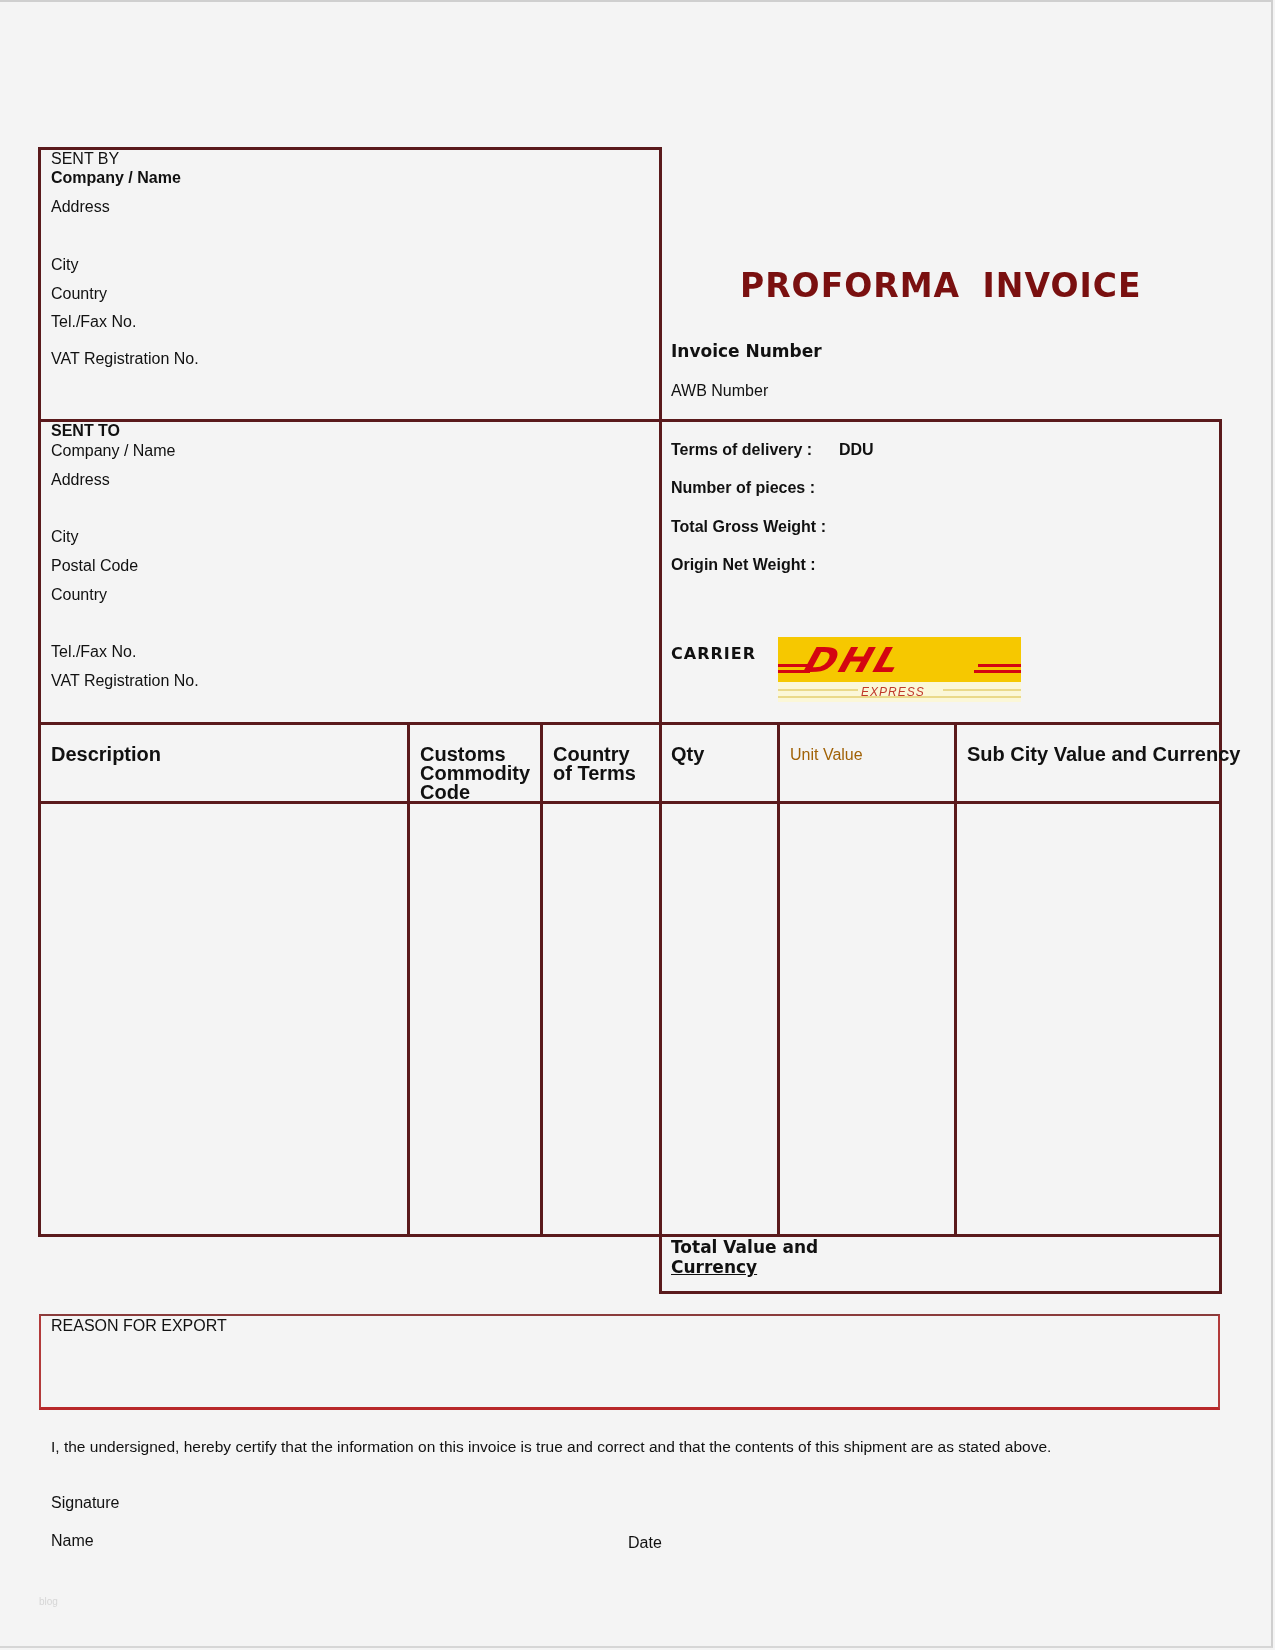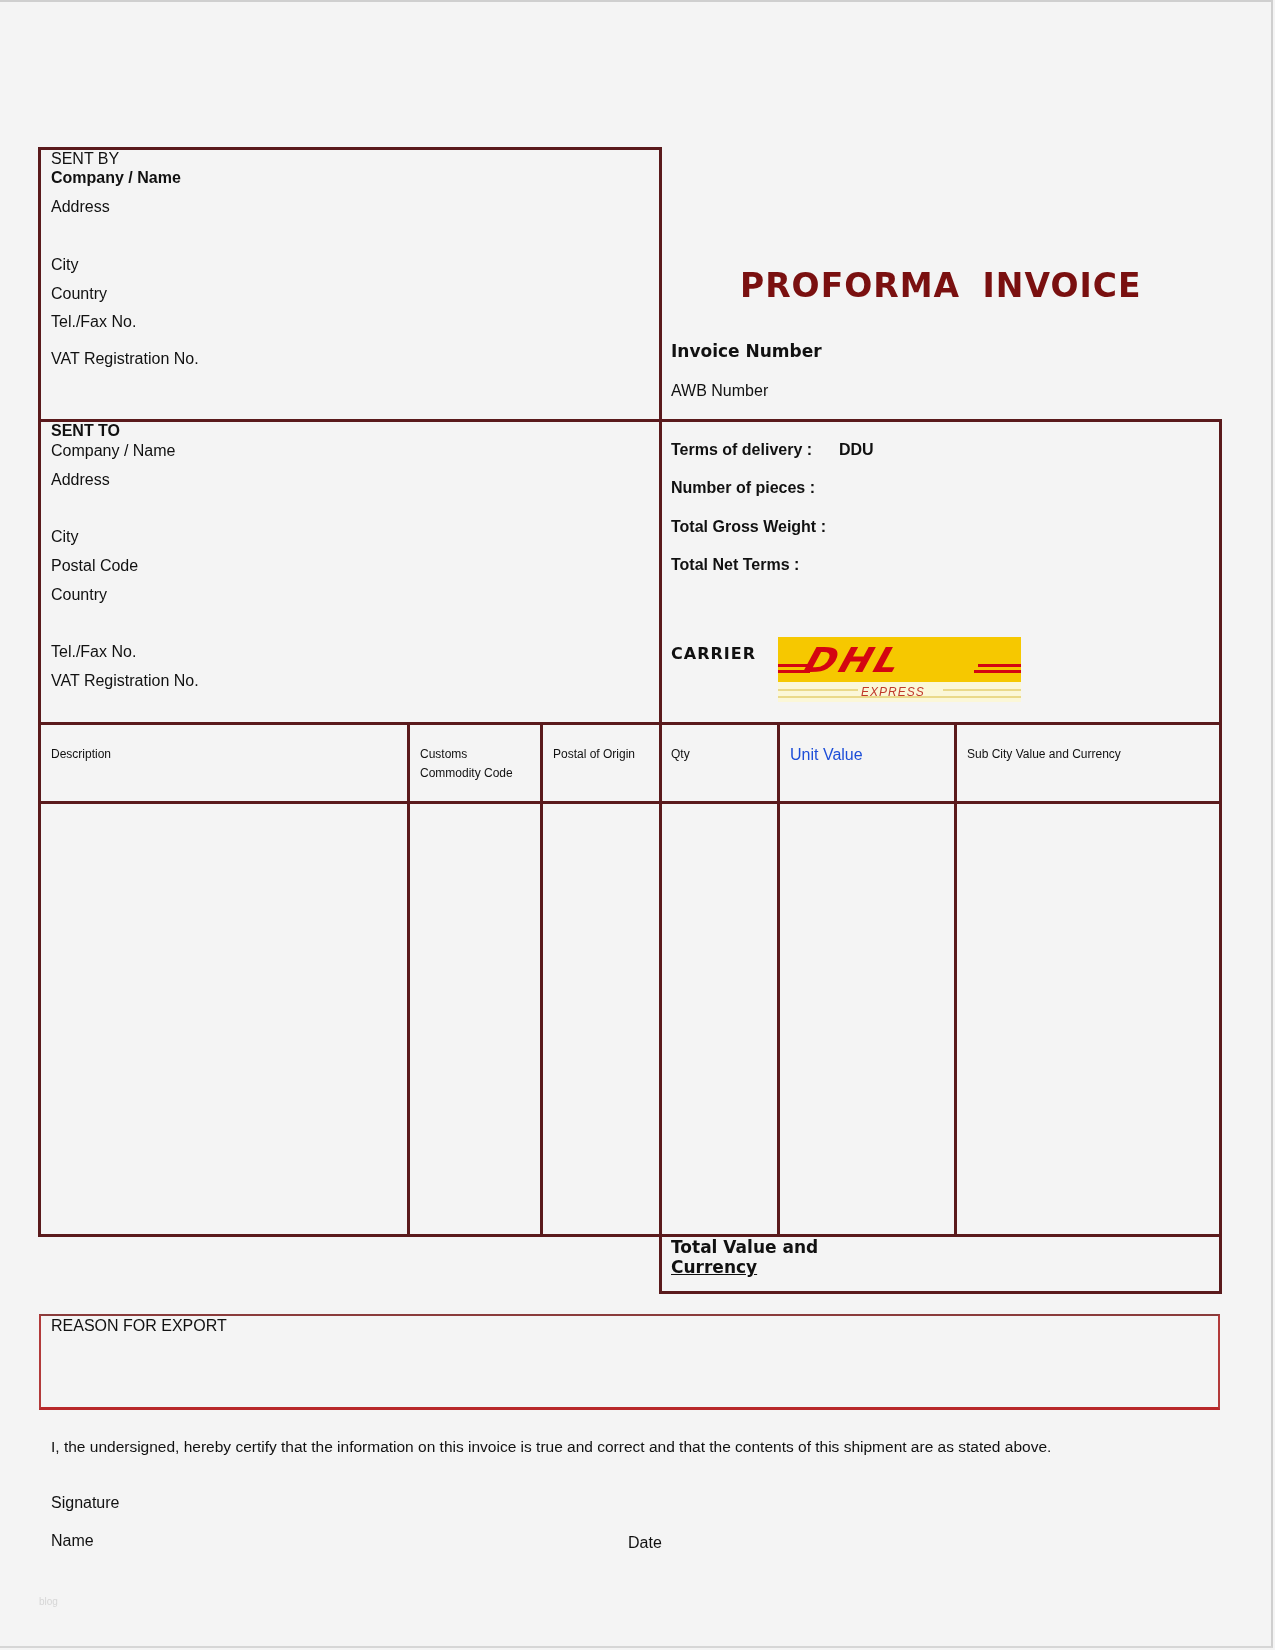"Total Net Terms :" div.lbl { text: Total Net Terms -> Origin Net Weight }
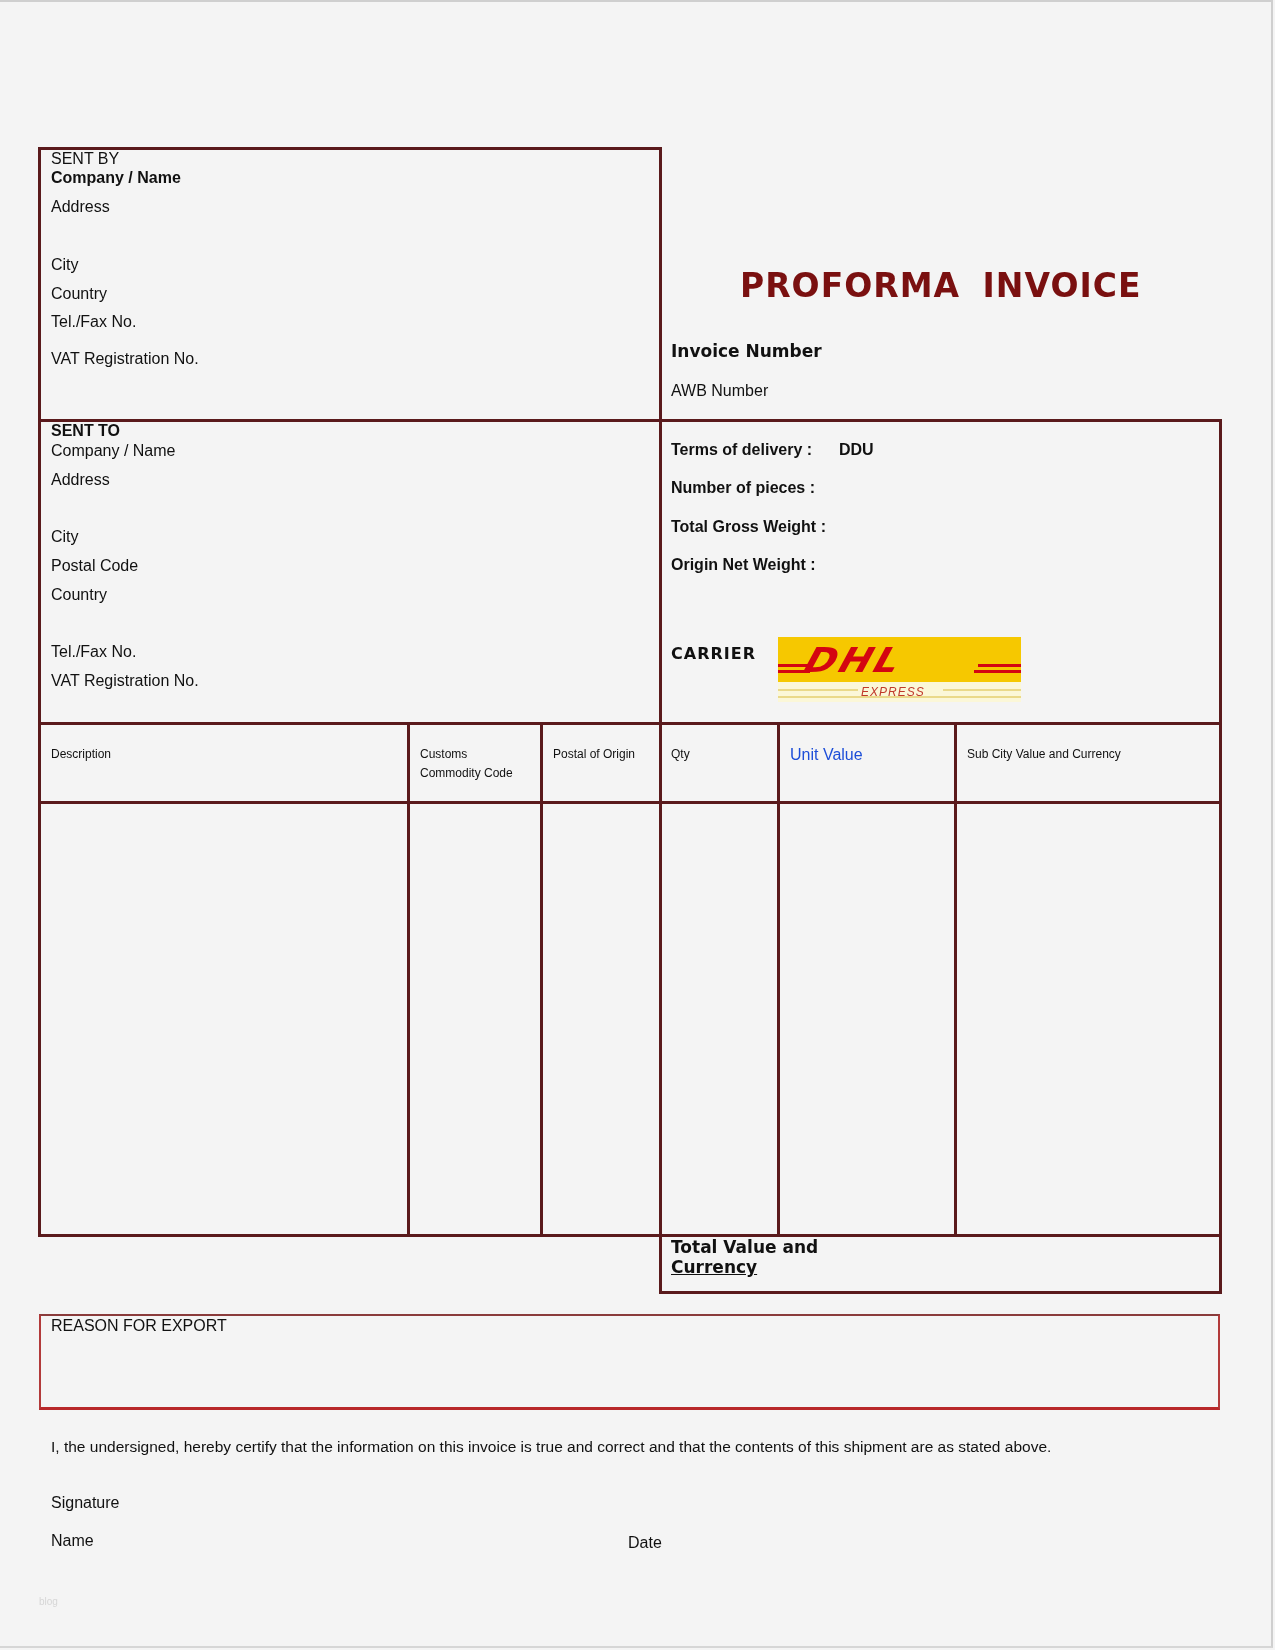"Description" .hdr { font-size: 12px -> 20px; font-weight: normal -> bold }
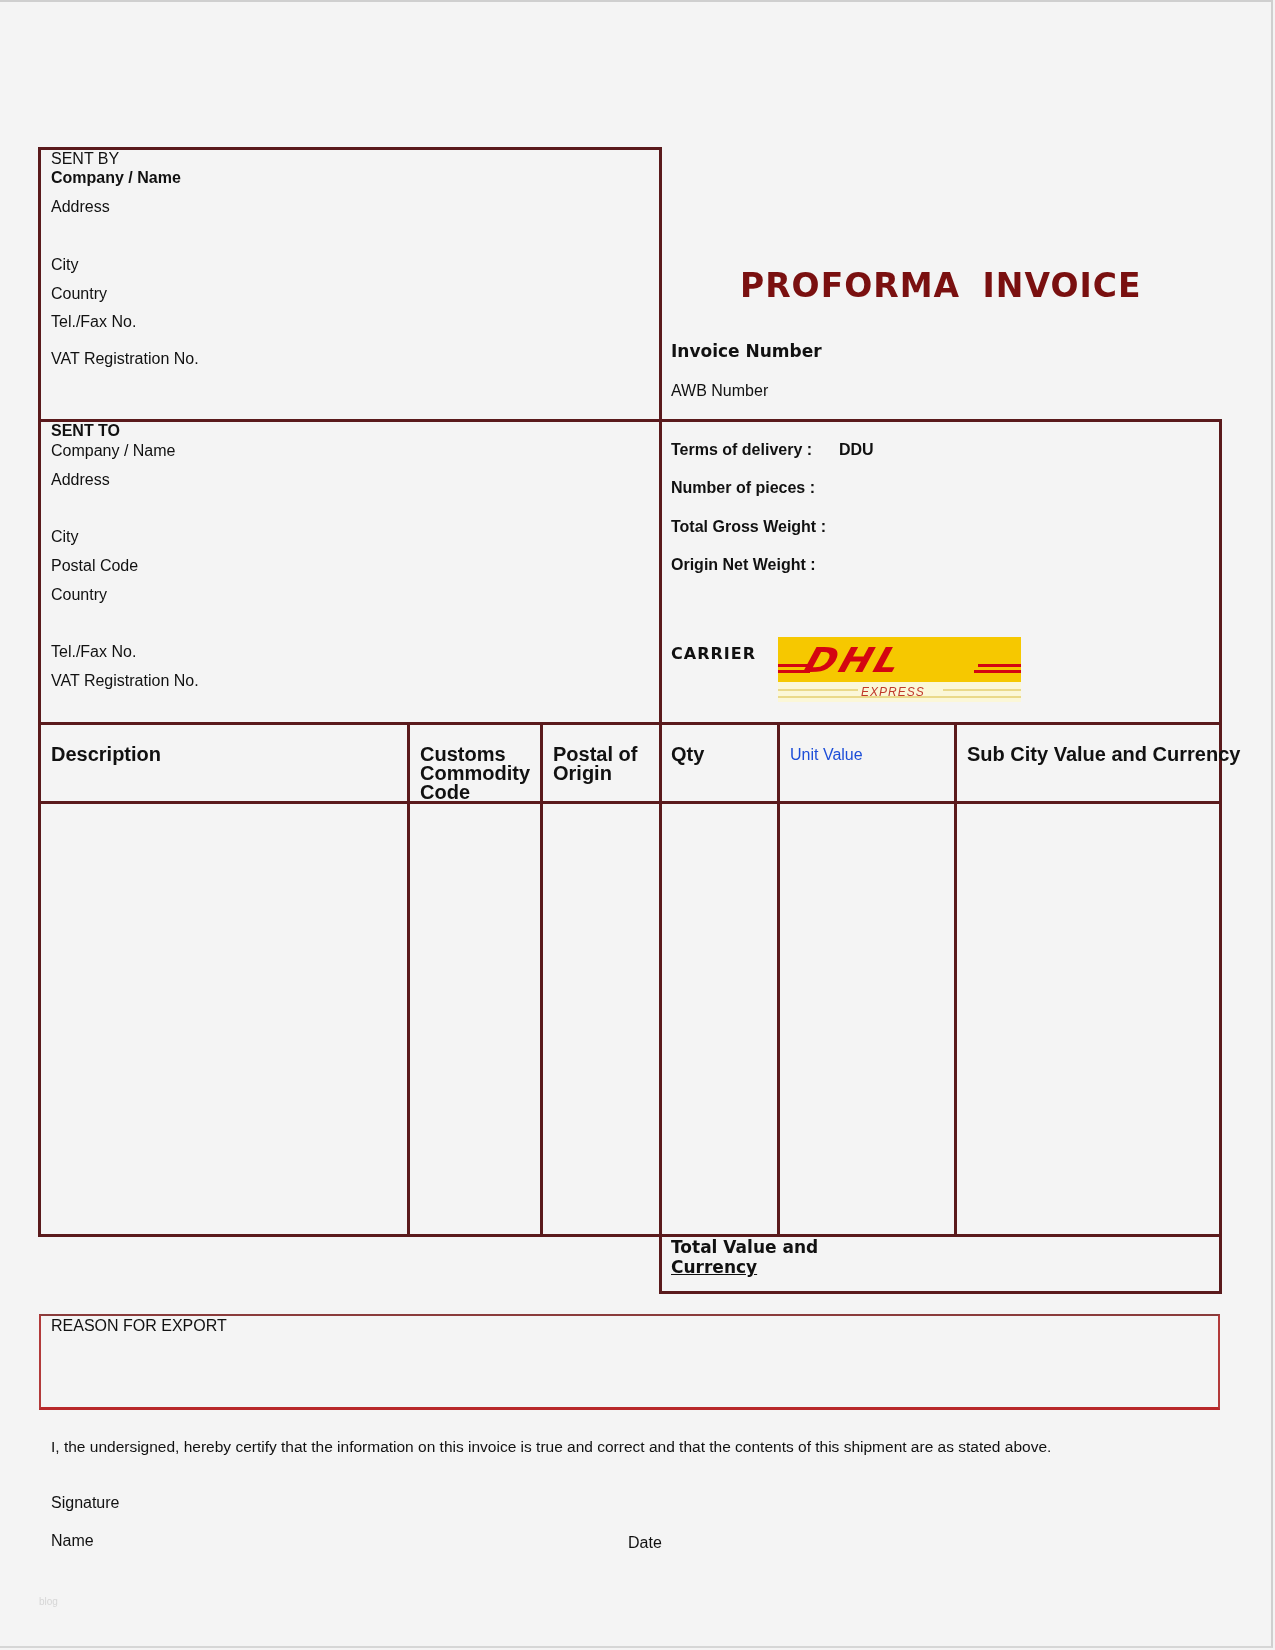"Postal of Origin" div.hdr { text: Postal of Origin -> Country of Terms }
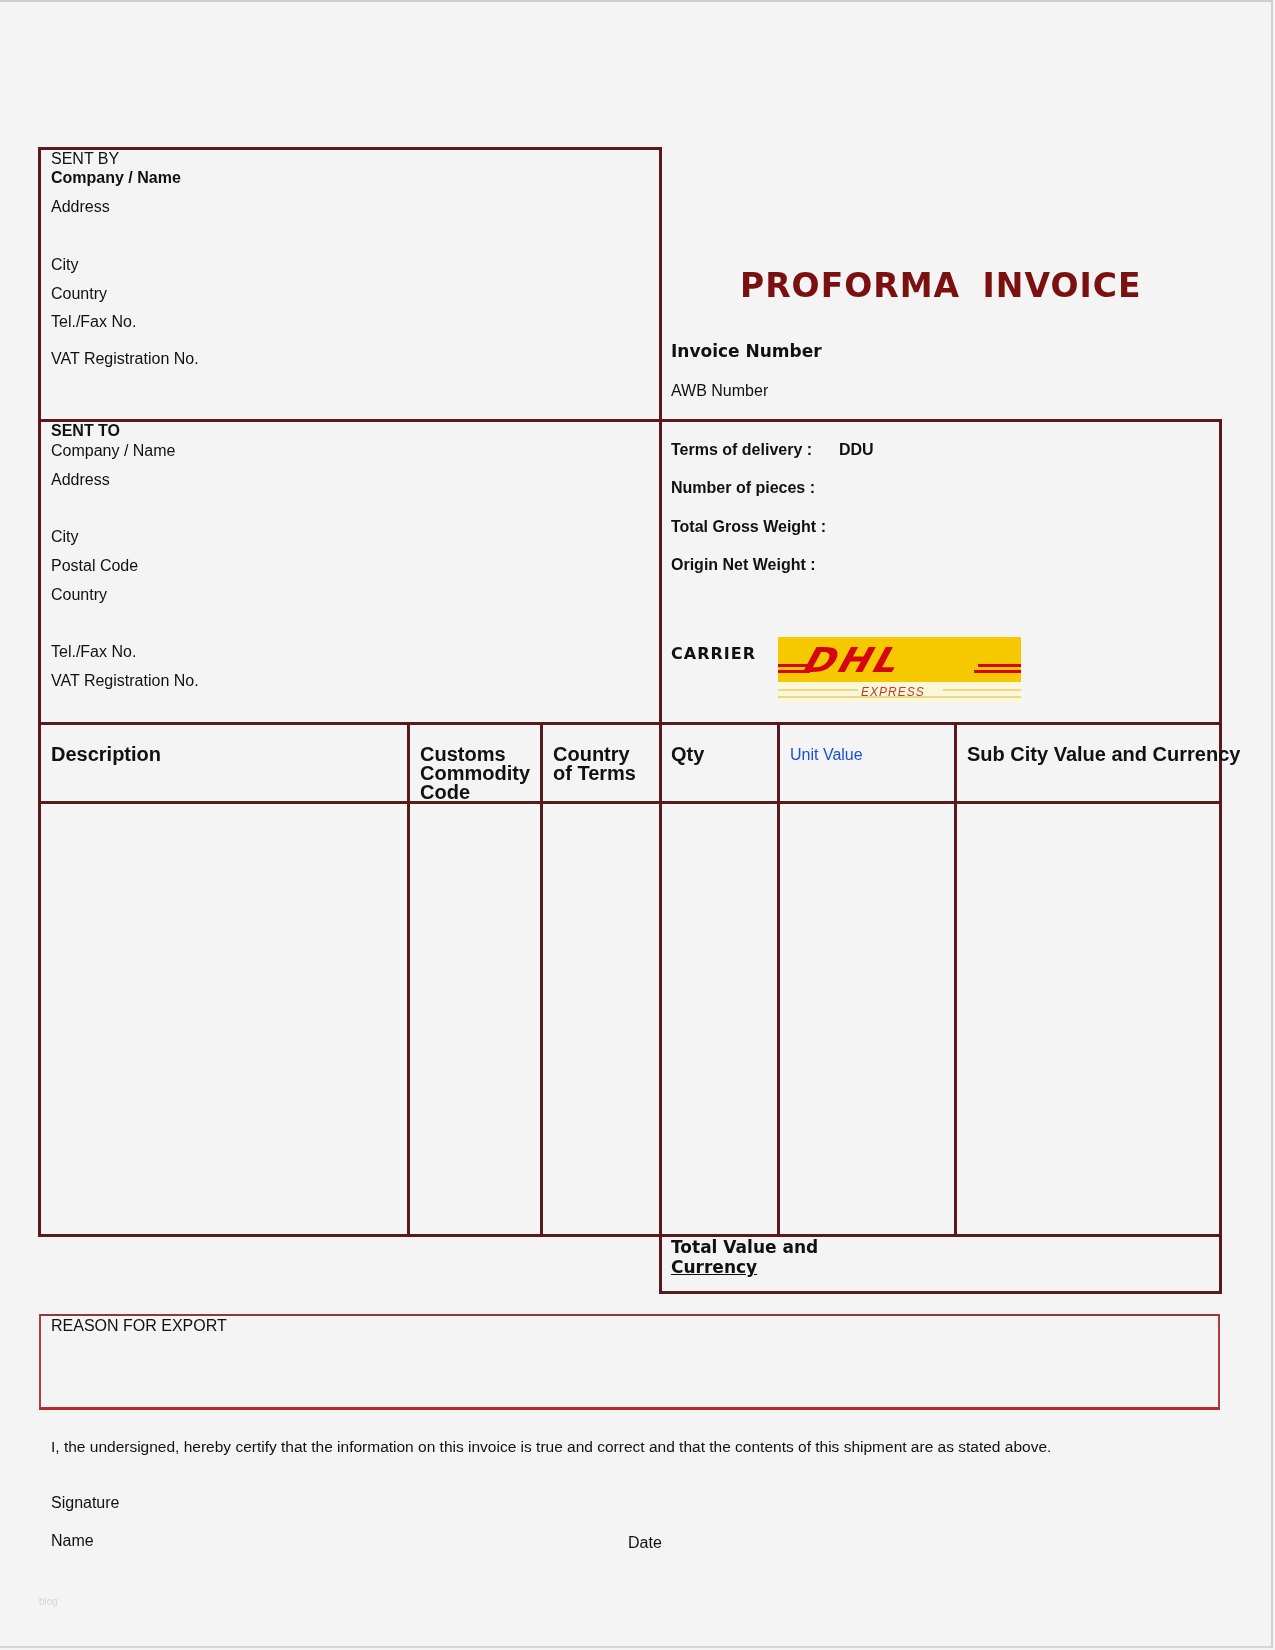"Unit Value" div.lbl { color: #1d4ed8 -> #a16207 }
